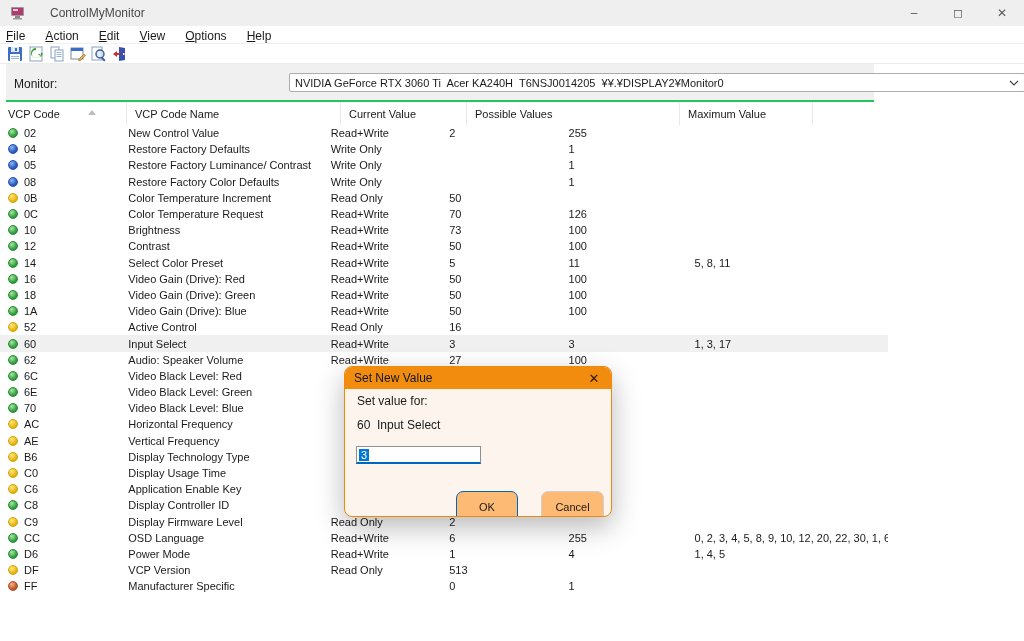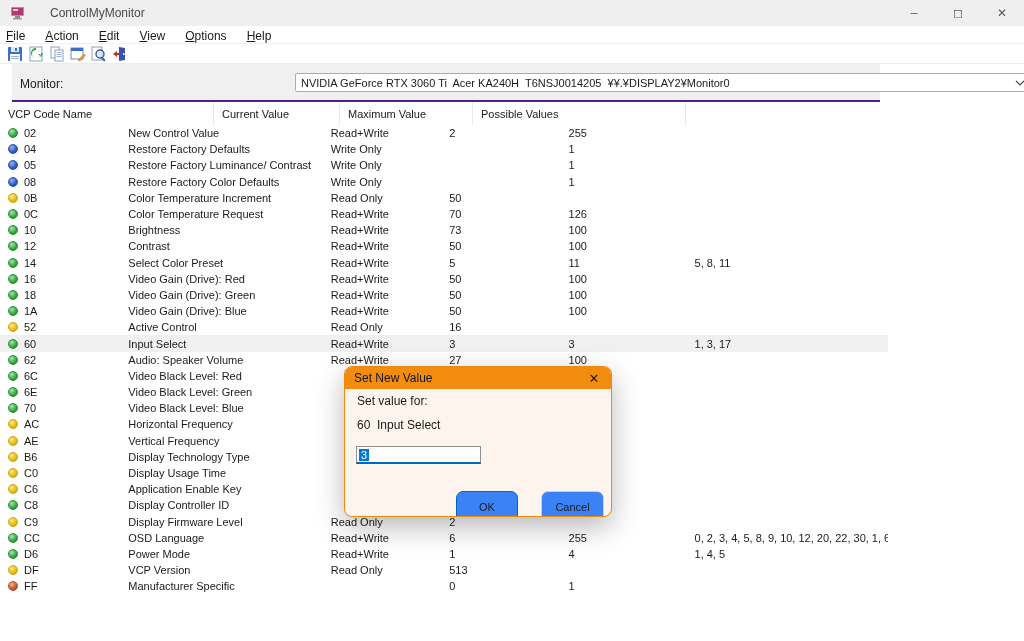"Monitor:" .monitor-band { border-bottom: 2px solid #4c1d95 -> 2px solid #22c55e; left: 12px -> 6px }
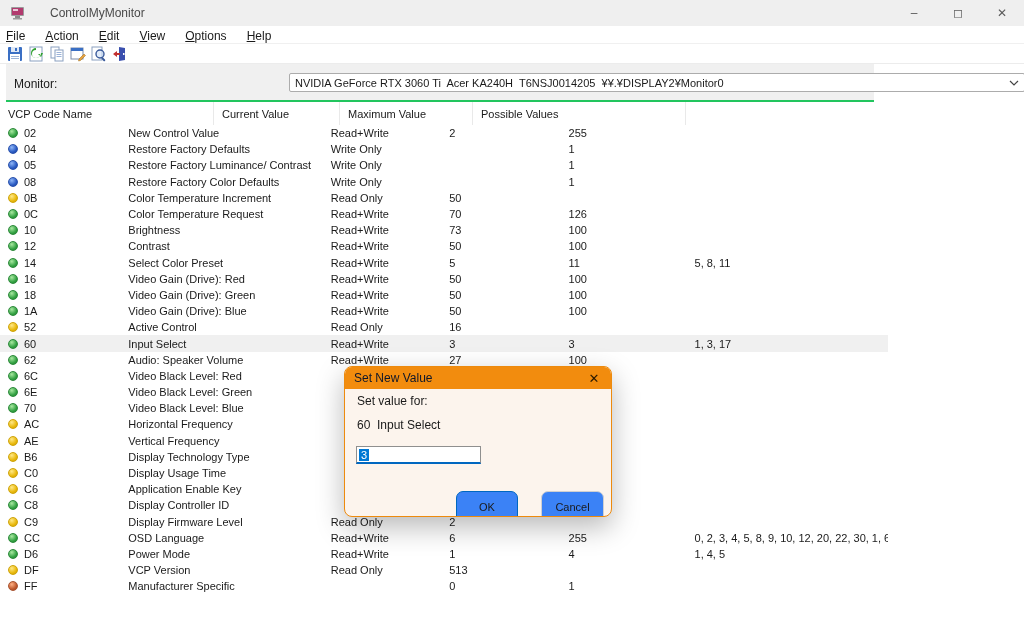"VCP Code" div.th { html: none -> <div> <span>VCP Code</span> <span></span> </div> }
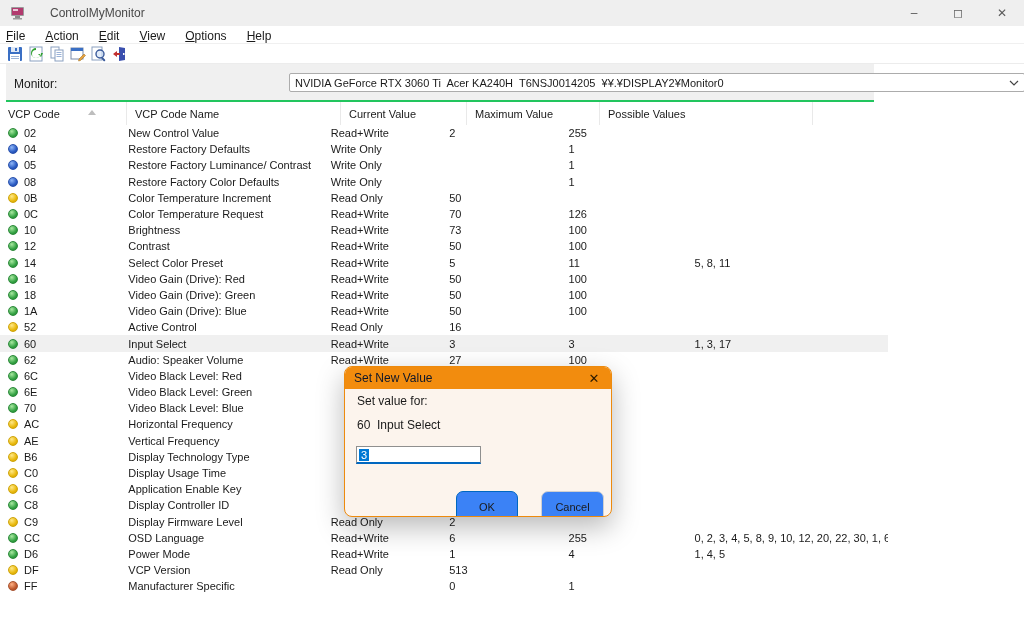"Maximum Value" div.th { order: before "Possible Values" -> after "Possible Values" }
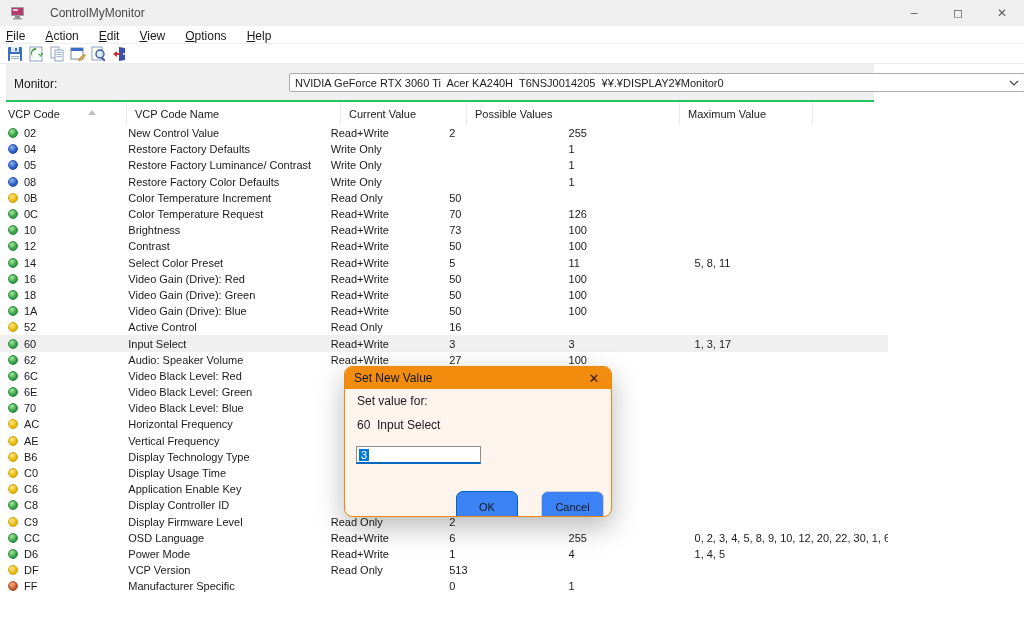"OK" .dlg-btn { background: #3b82f6 -> #fdba74 }
